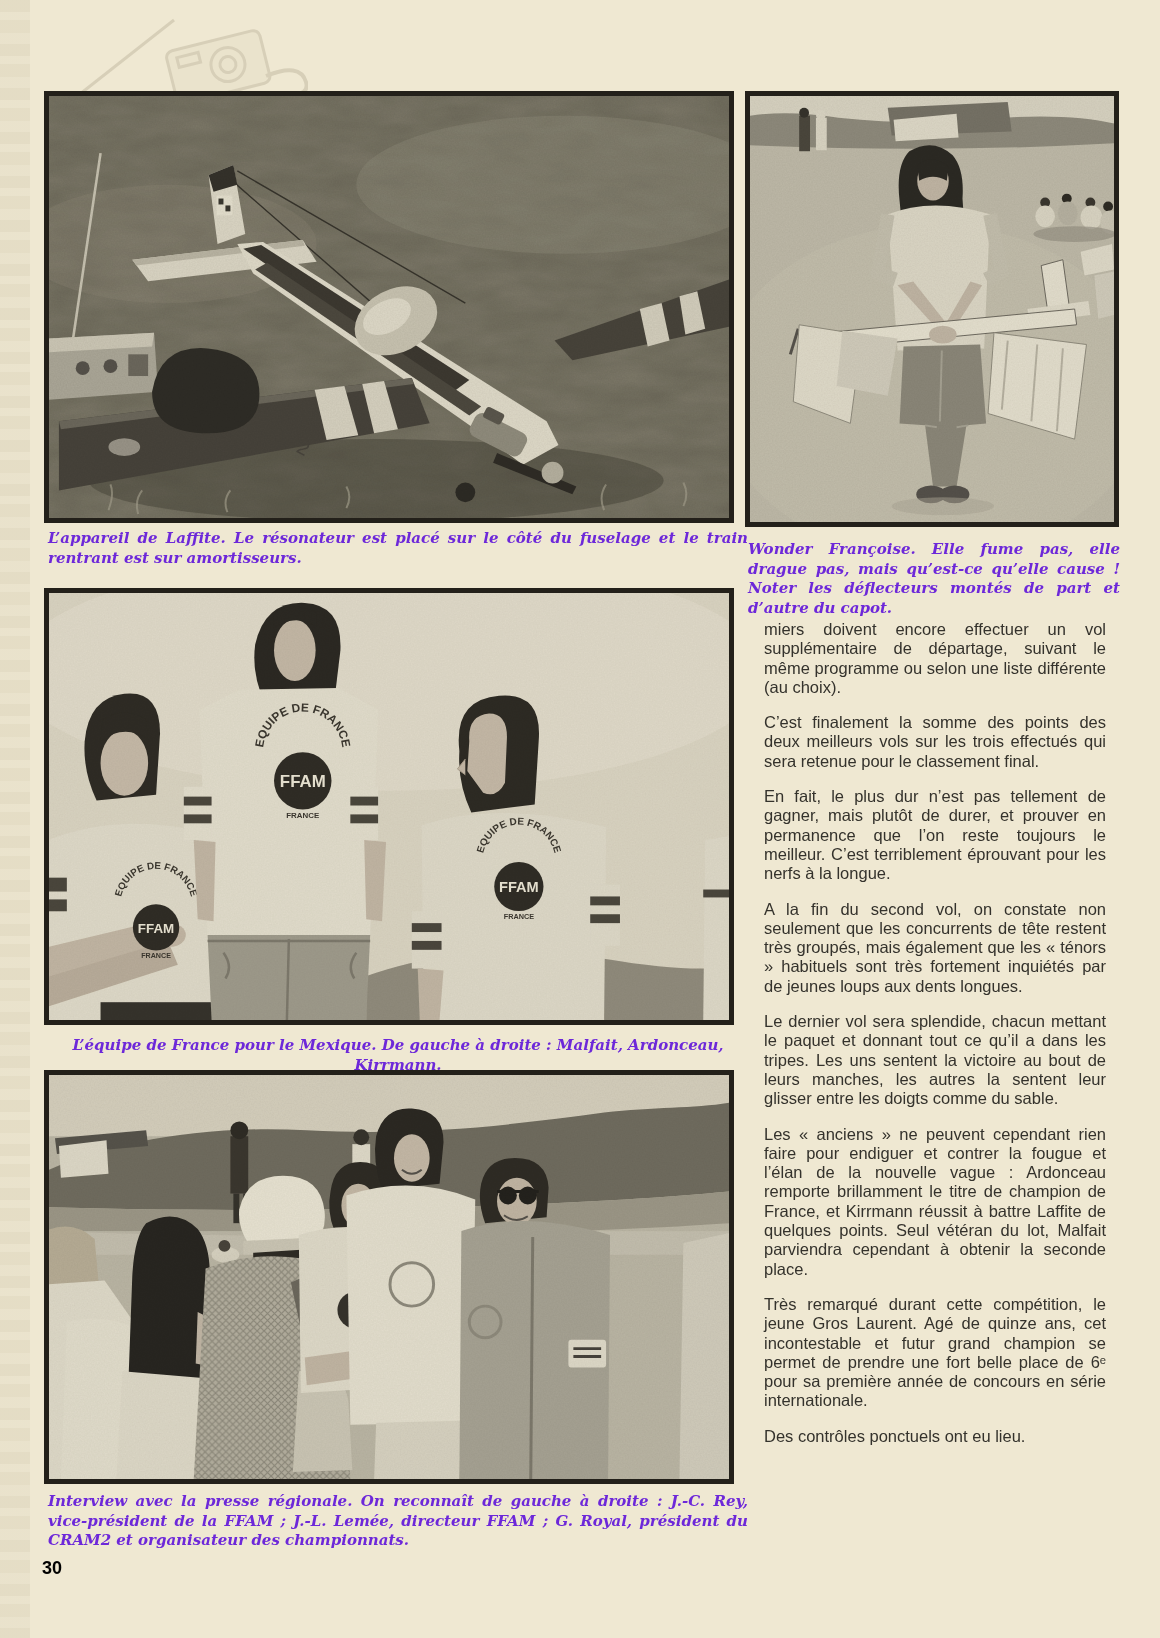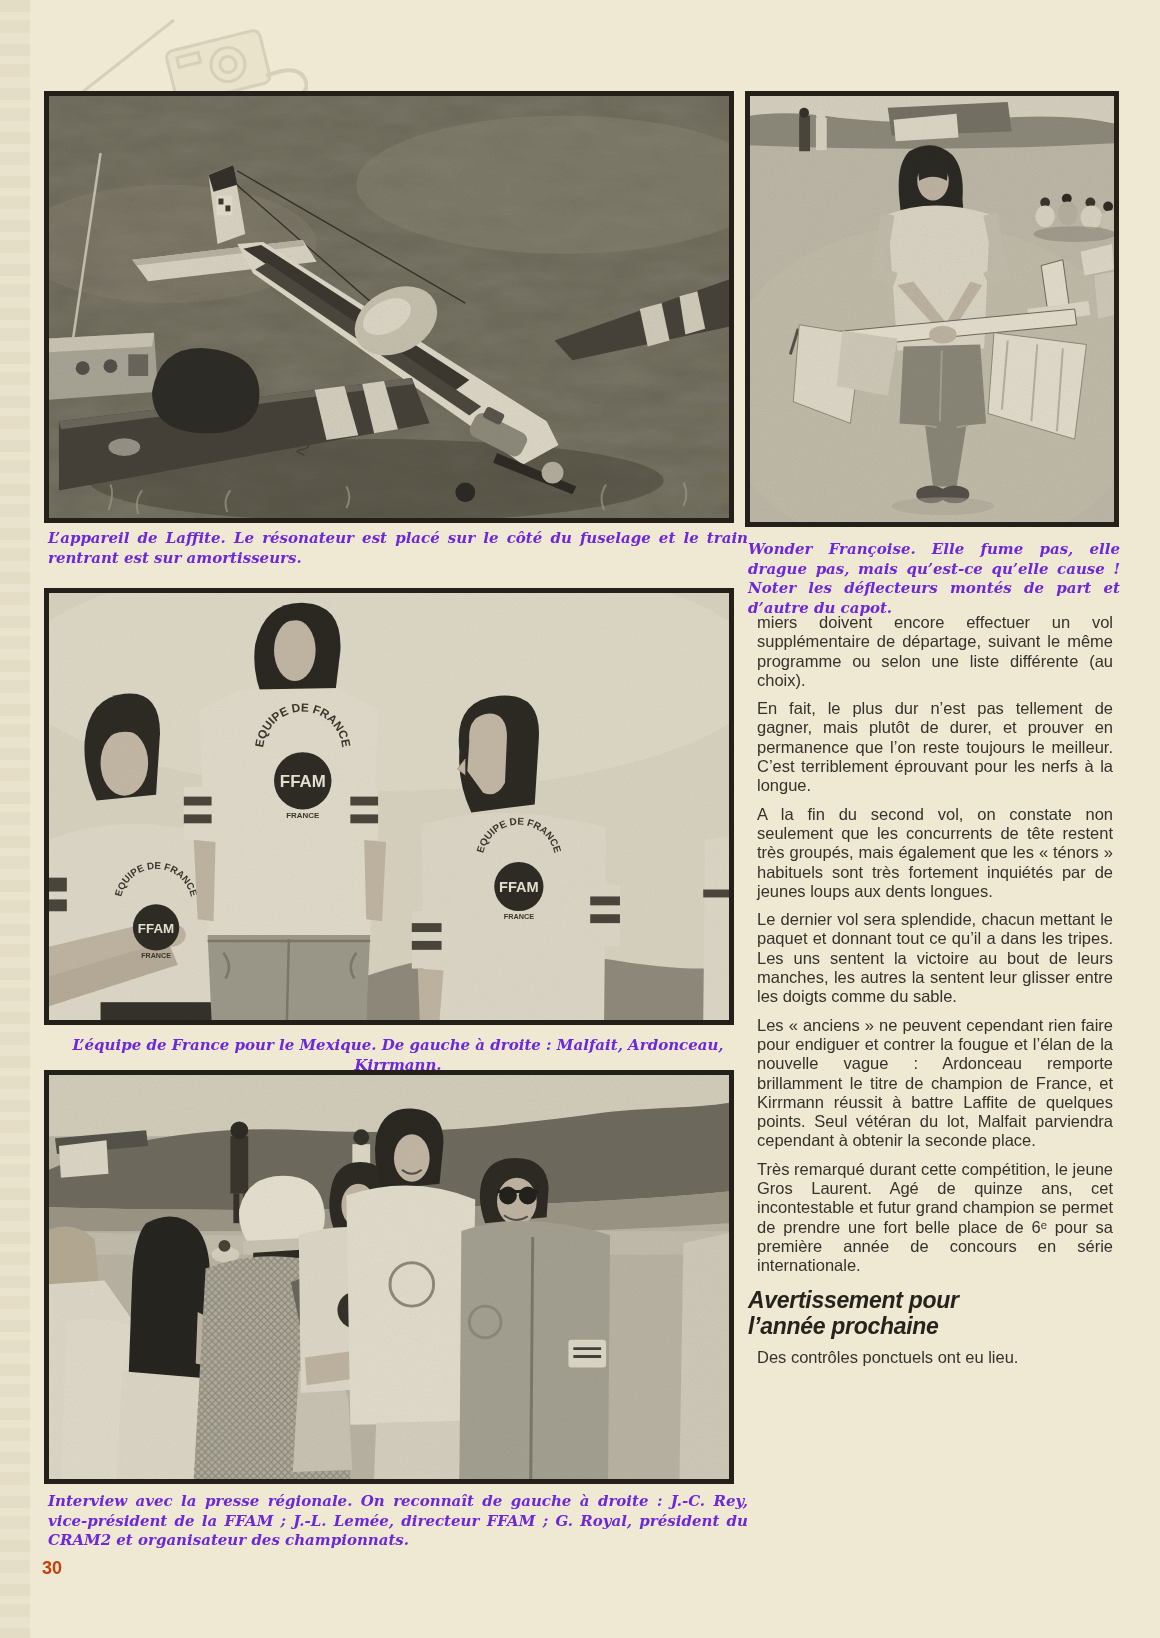"miers doivent encore effectuer un" #article p { margin: 9px -> 16px }
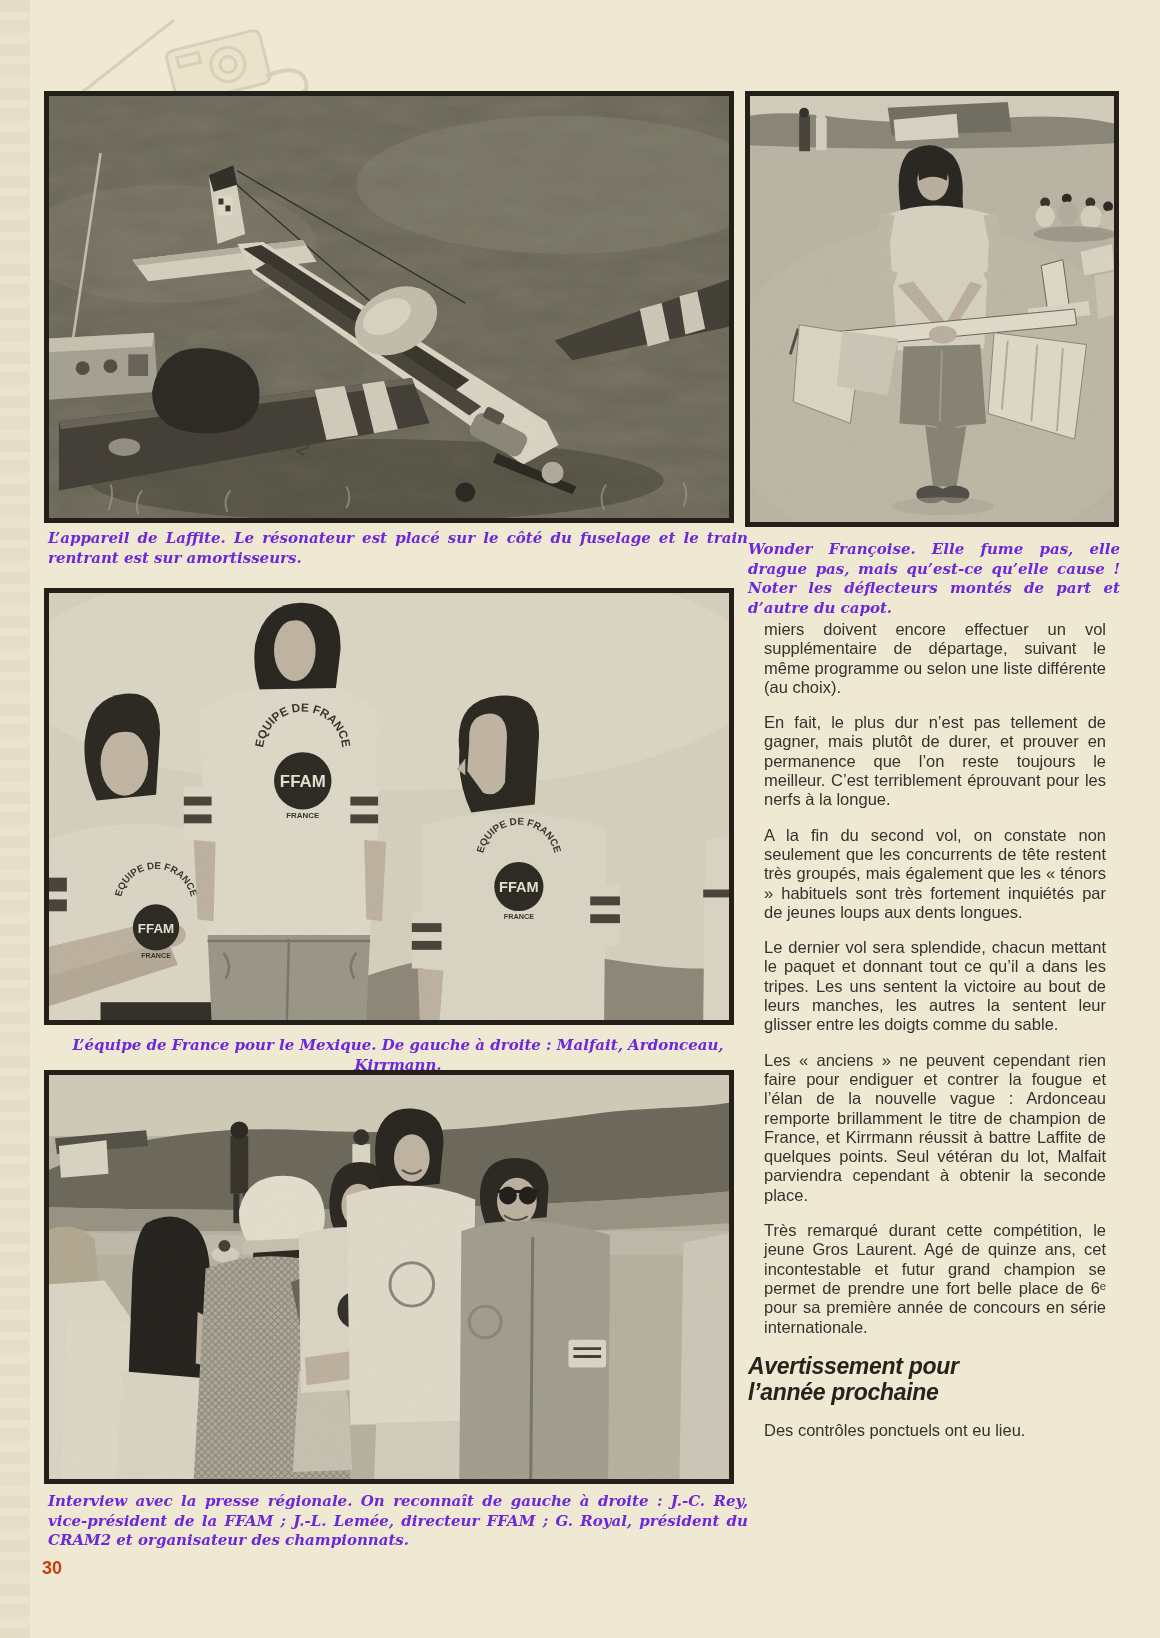"C’est finalement la somme des" p { html: none -> <p>C’est finalement la somme des points des deux meilleurs vols sur les trois effectués qui sera retenue pour le classement final.</p> }
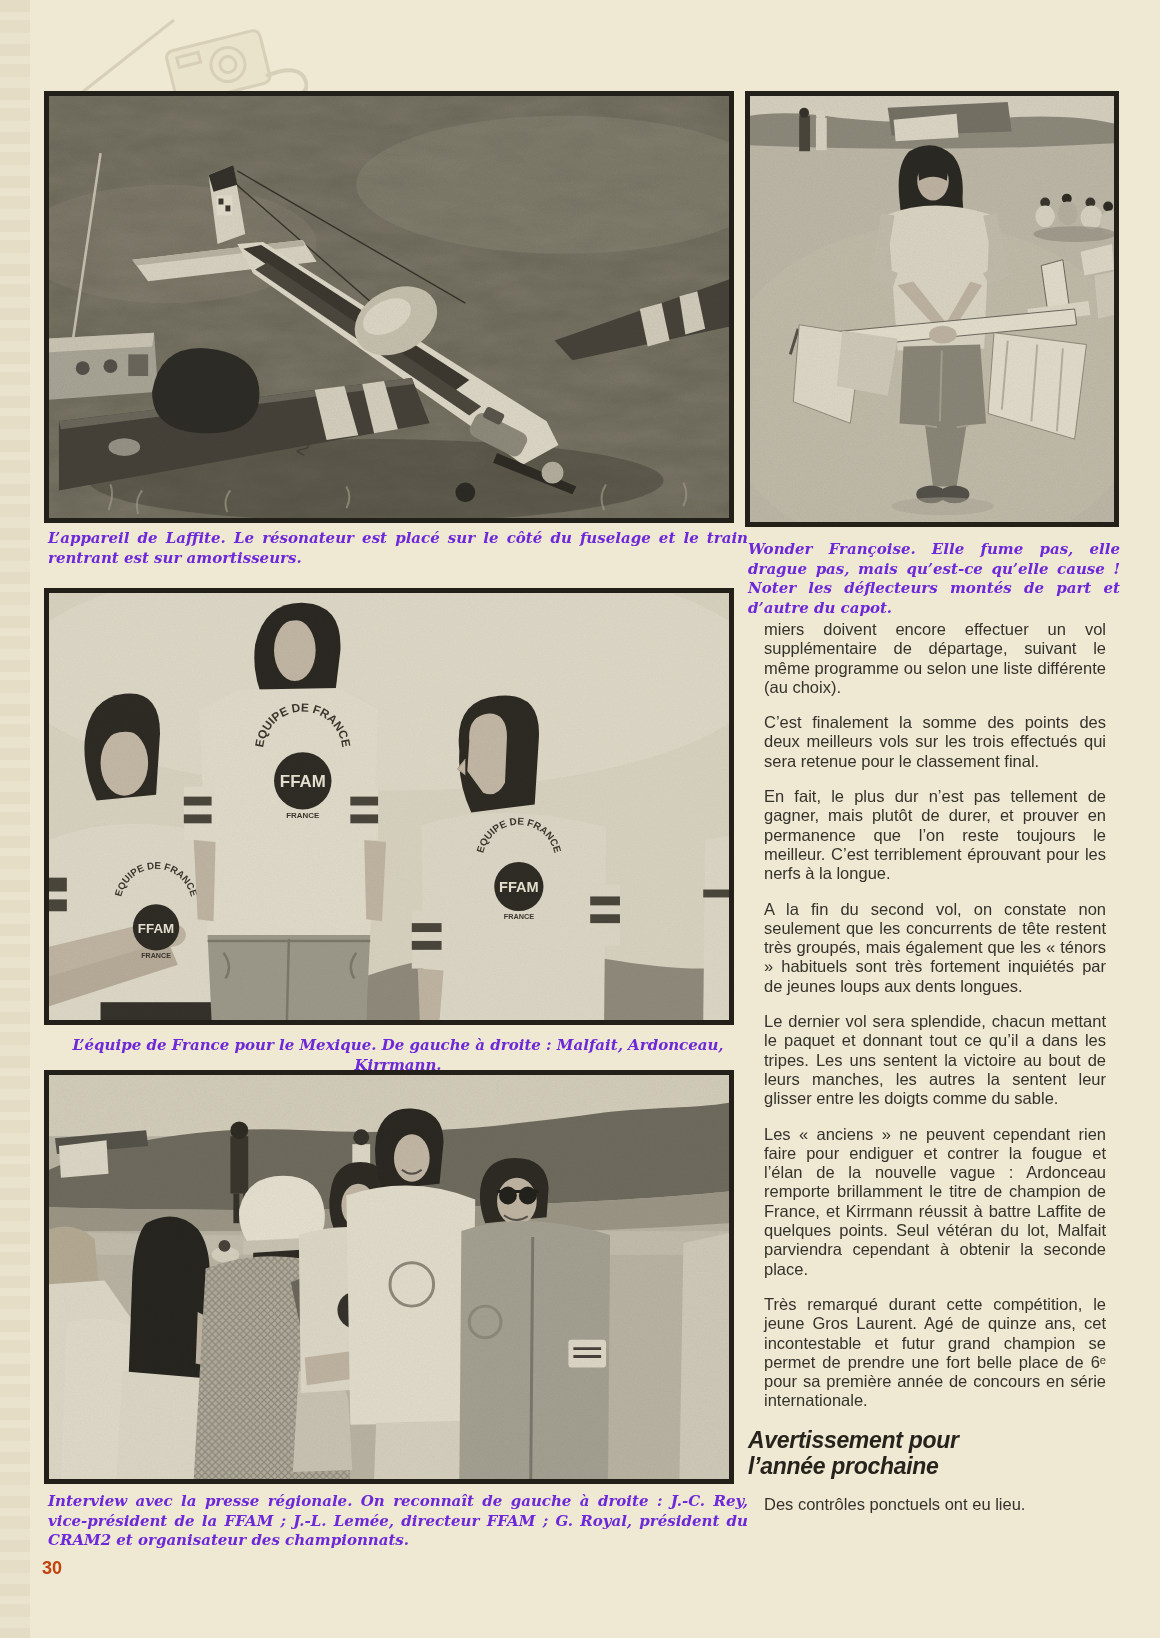"Avertissement pour l’année prochaine" div.section-heading { html: <div>Avertissement pour l’année prochaine</div> -> none }
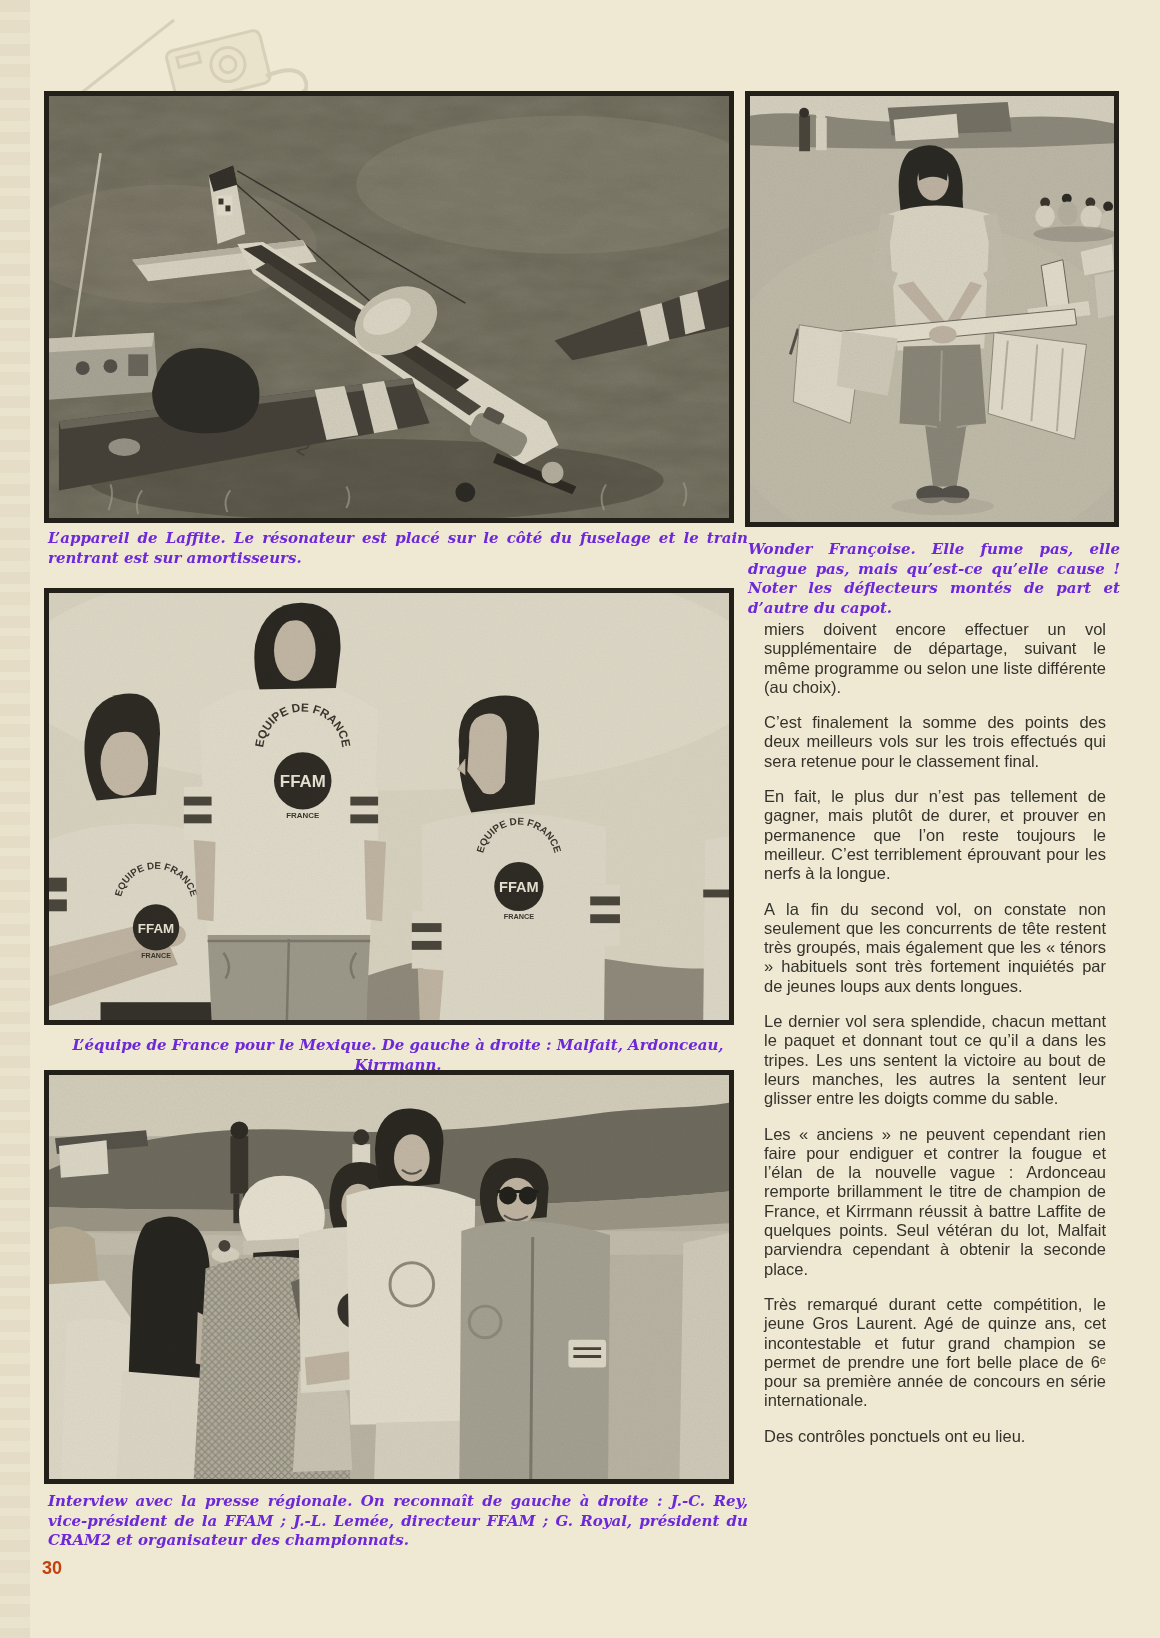"30" #page-number { color: #c2410c -> #000000 }
